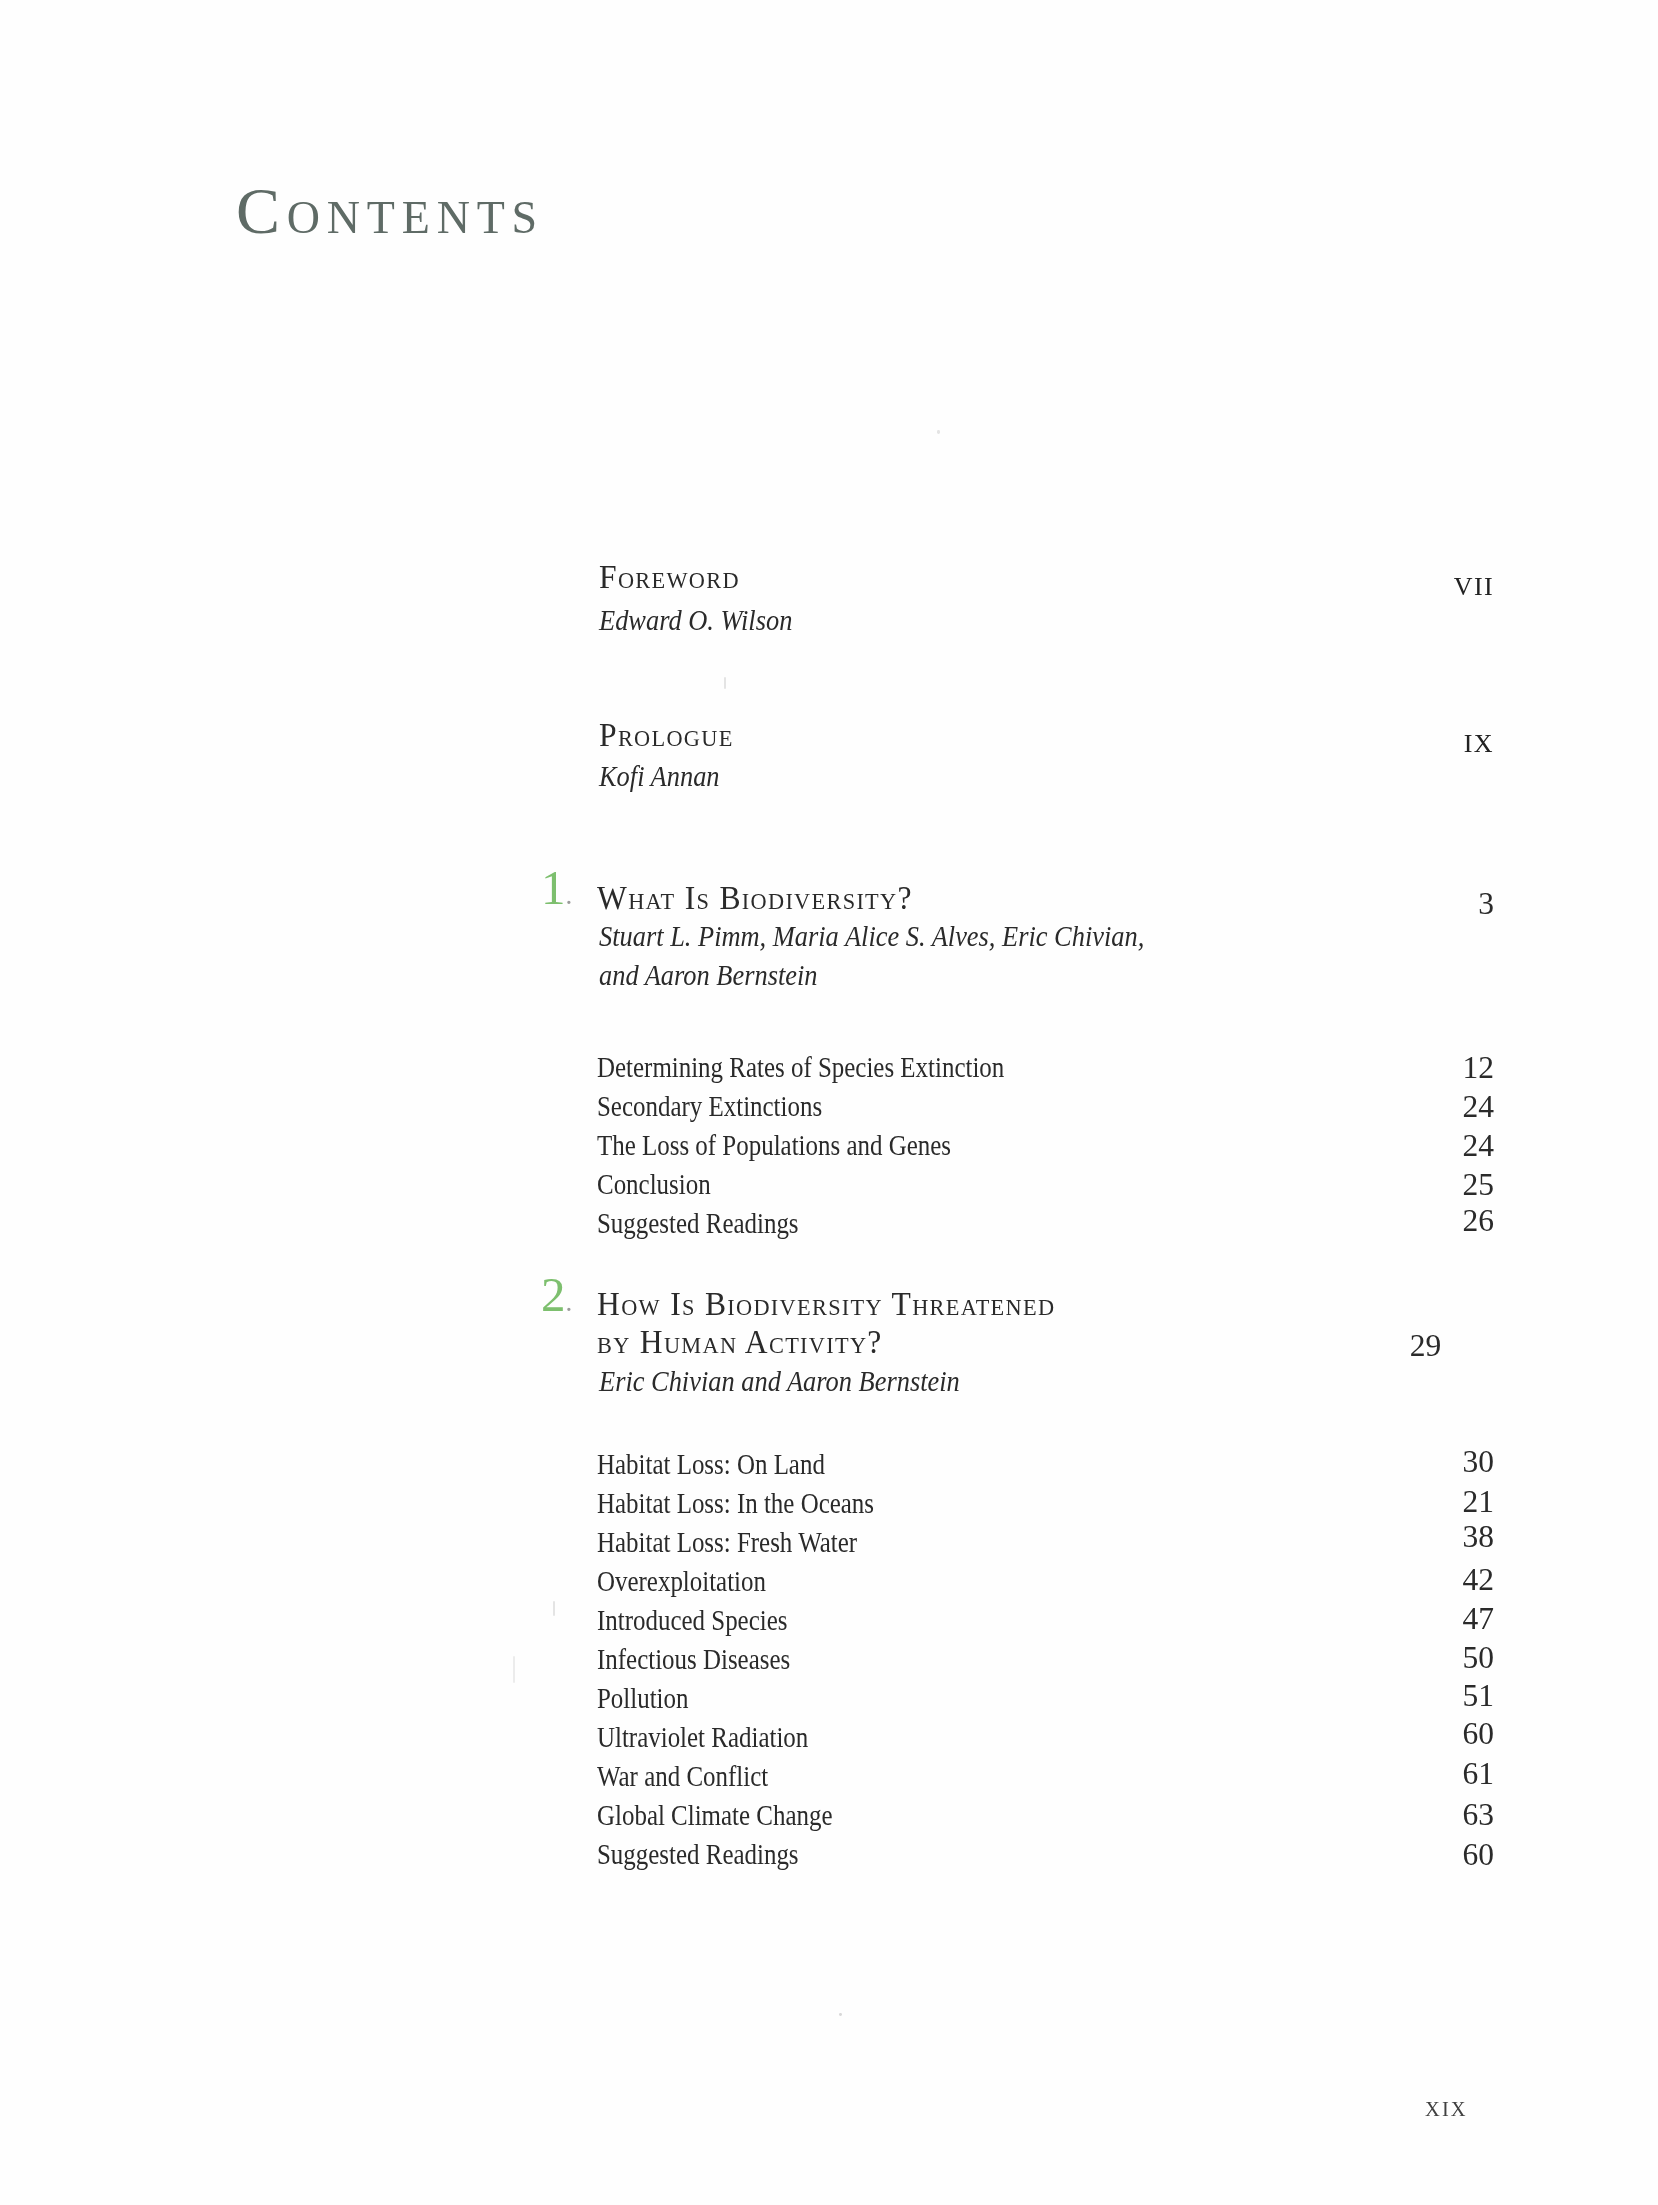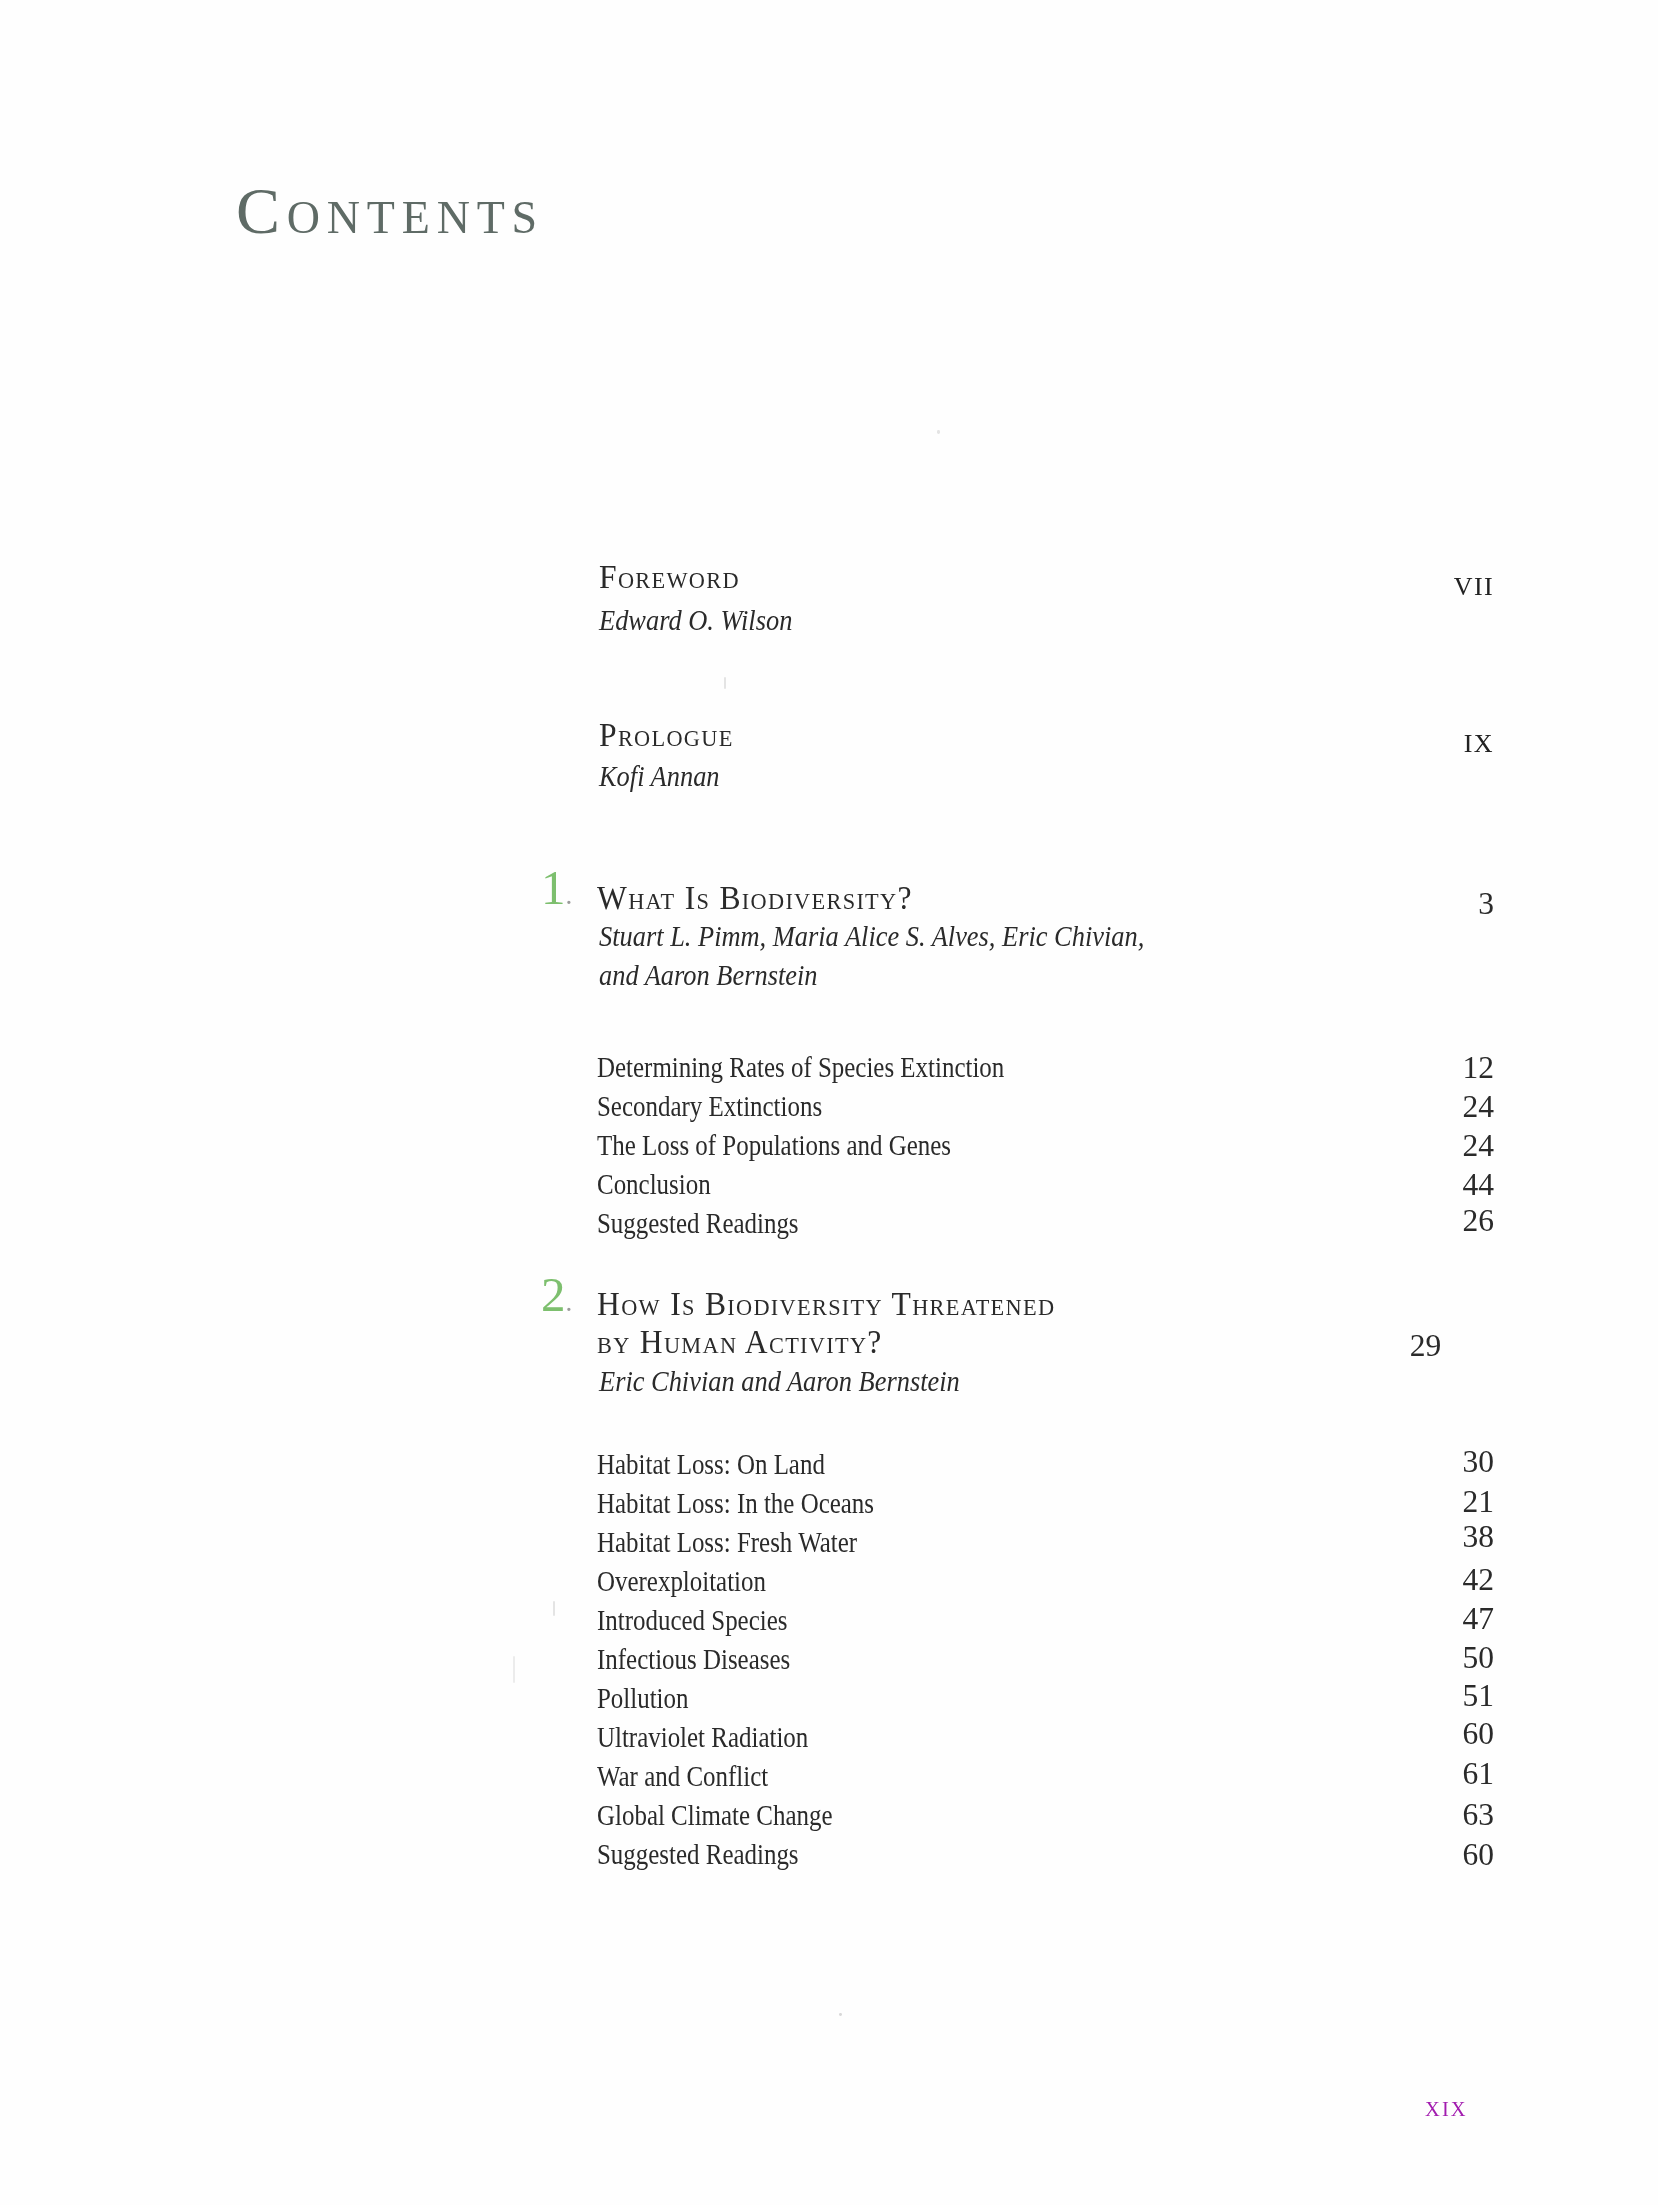"44" div.abs { text: 44 -> 25 }
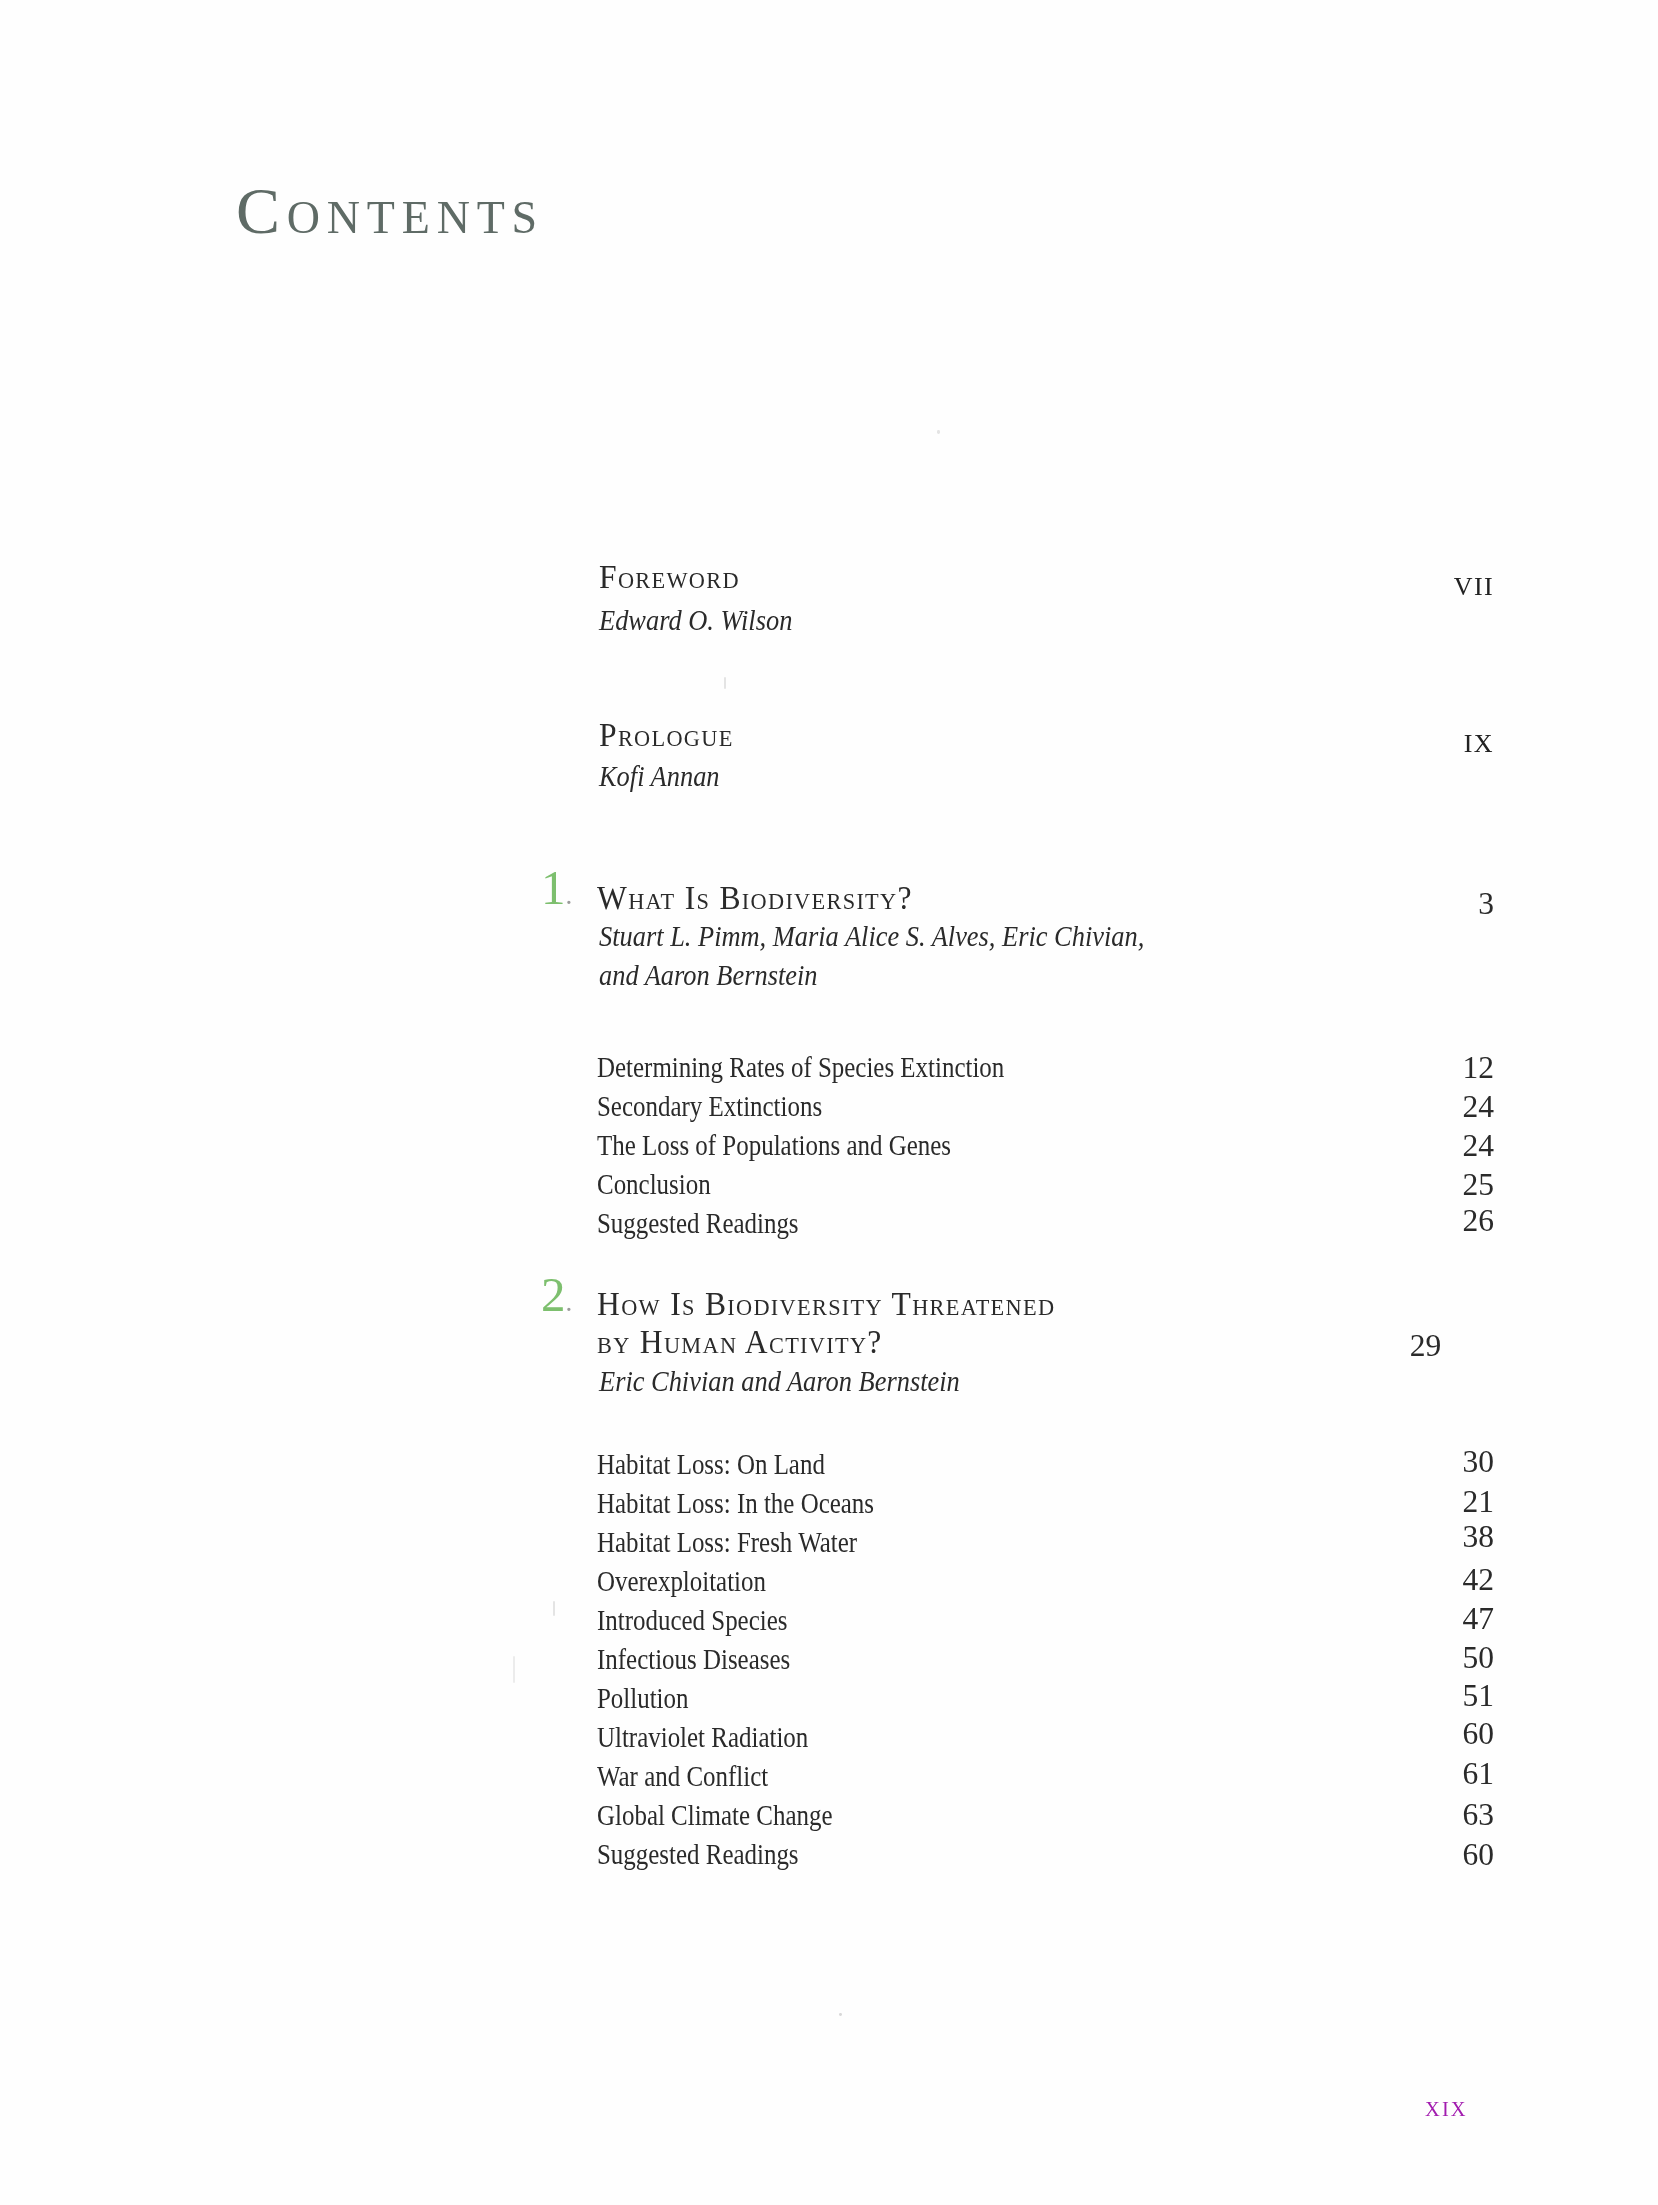"XIX" .footer-page { color: #a21caf -> #404040 }
